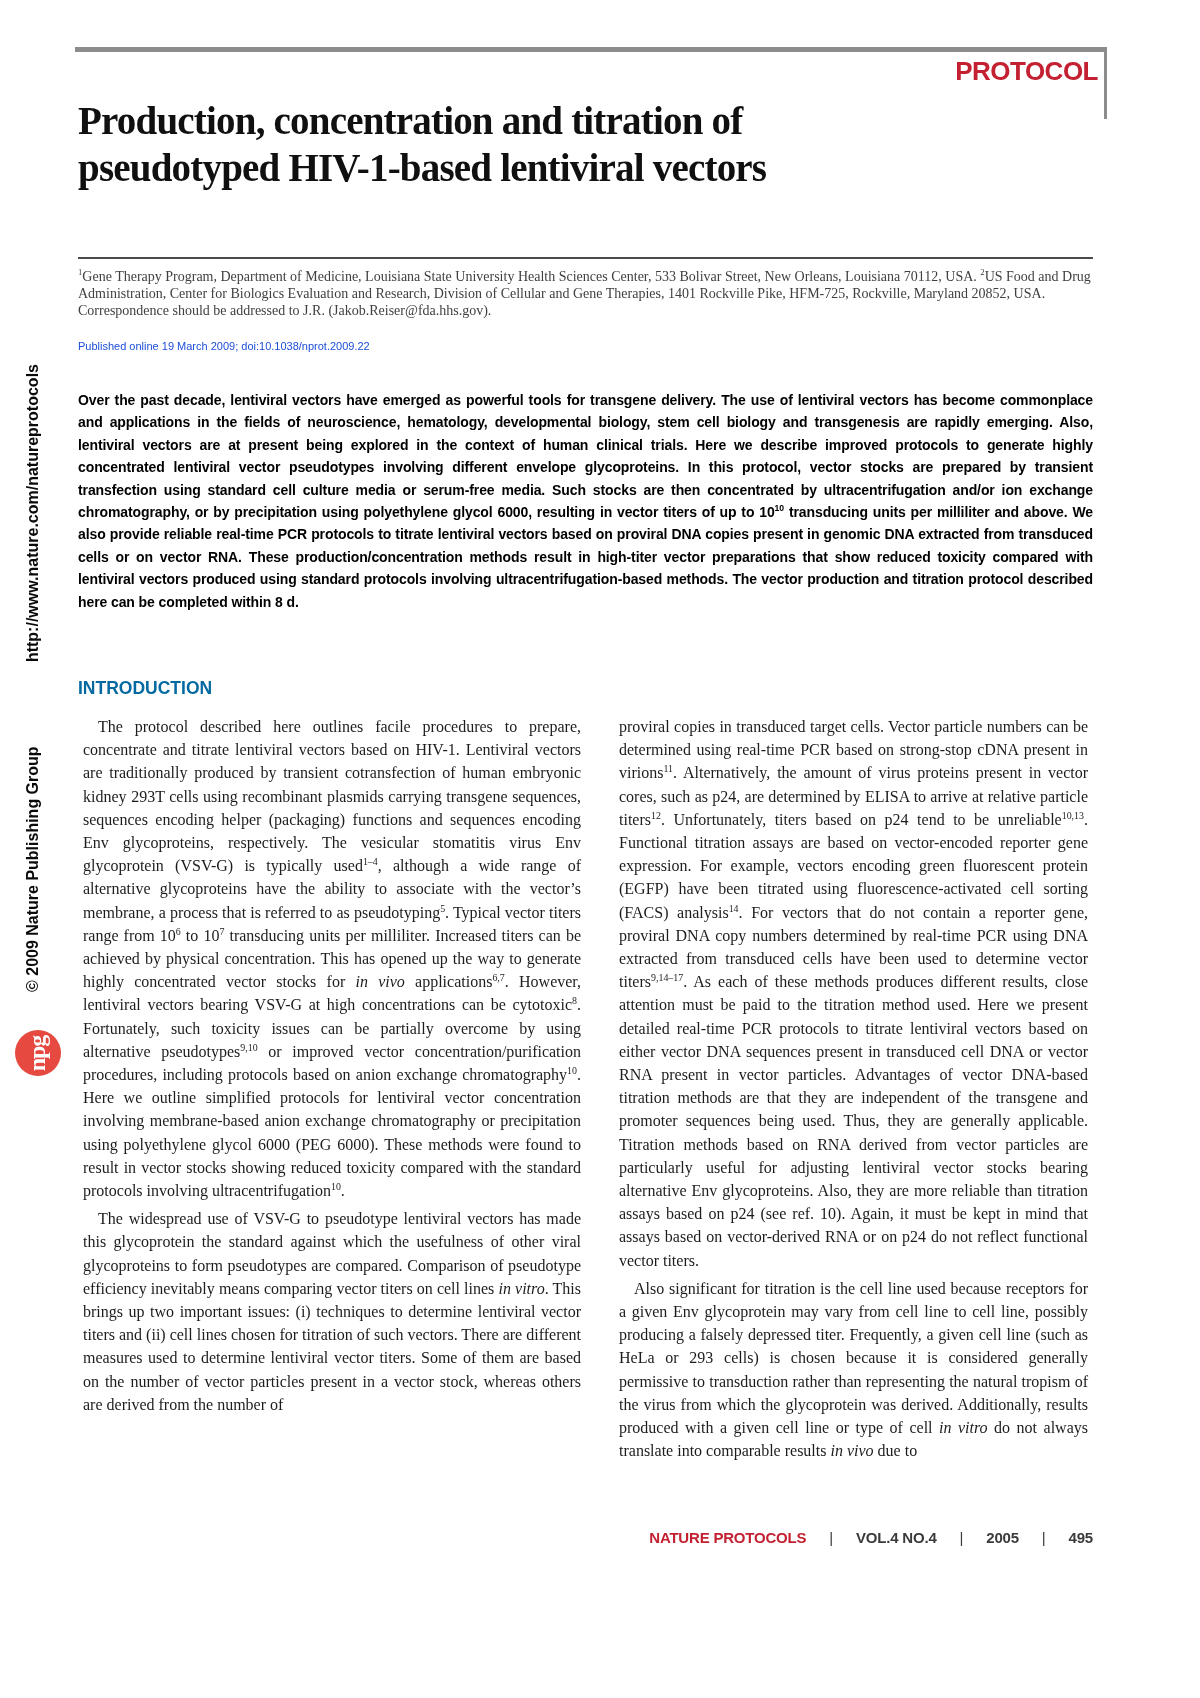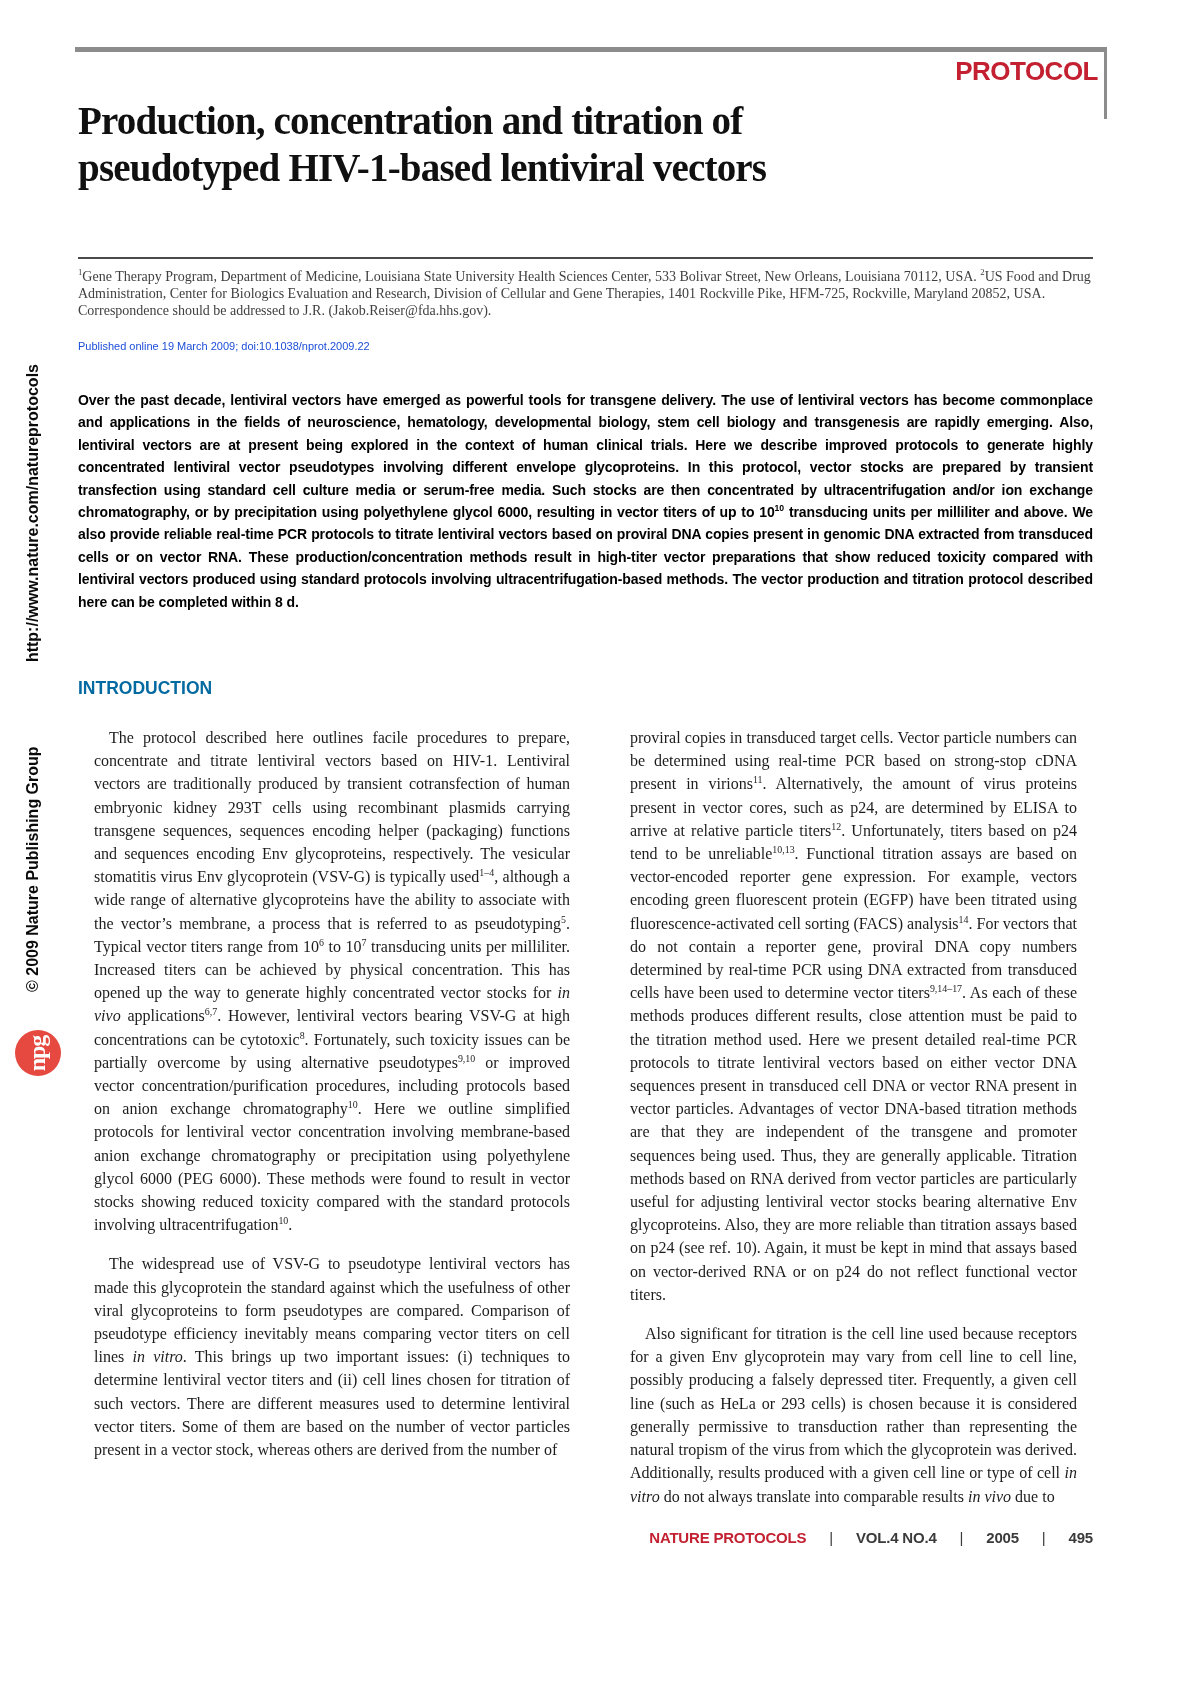"The protocol described here outlines" .col p { margin: 16px -> 5px }
